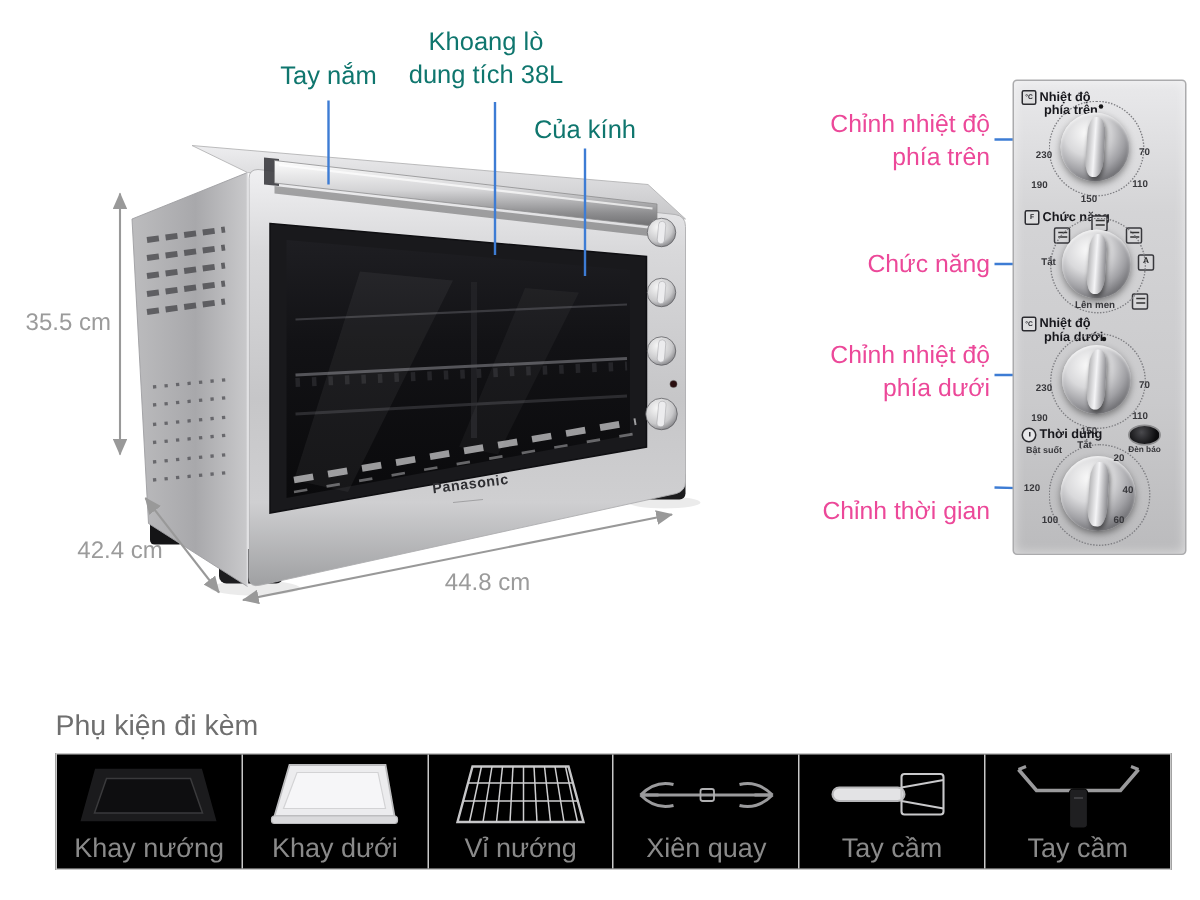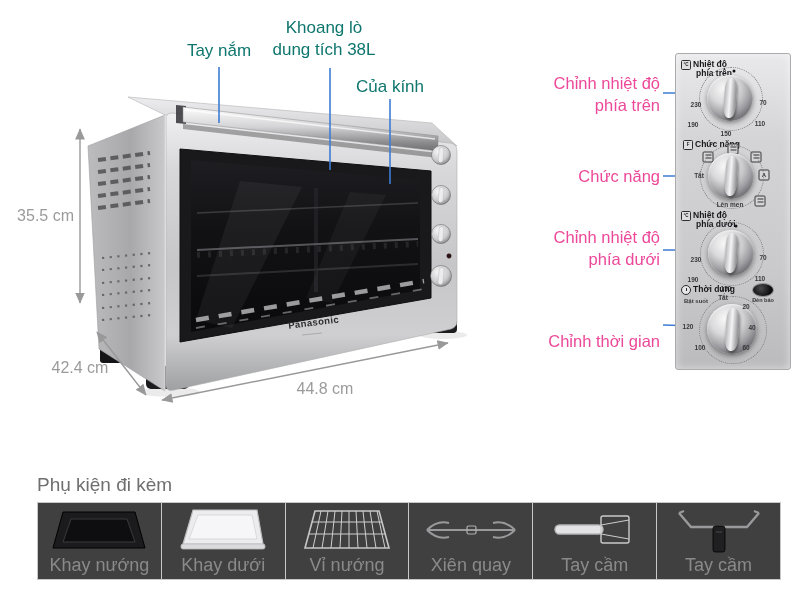"Khay nướng" #acc-table { background: #404040 -> #000000 }
